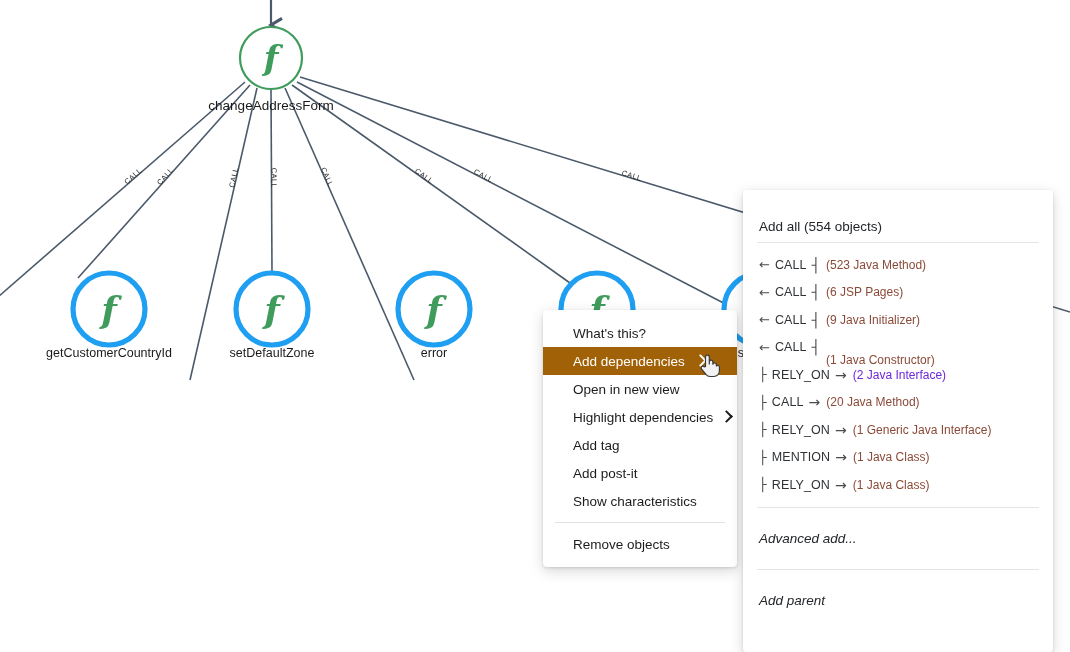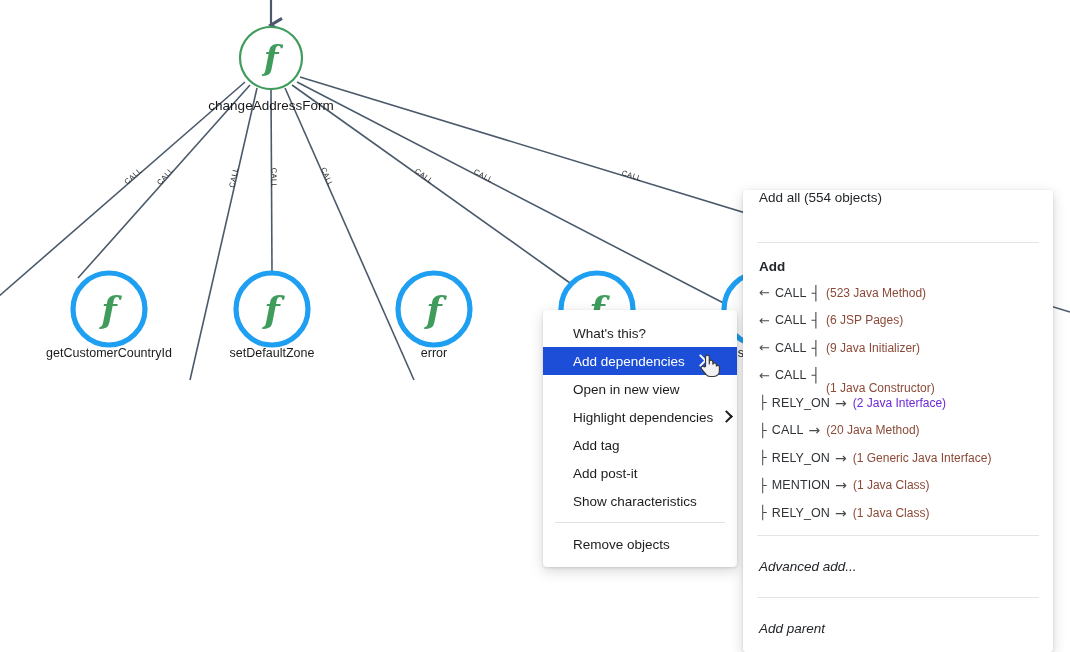"Add all (554 objects)" .sub-item { align-items: flex-start -> flex-end }
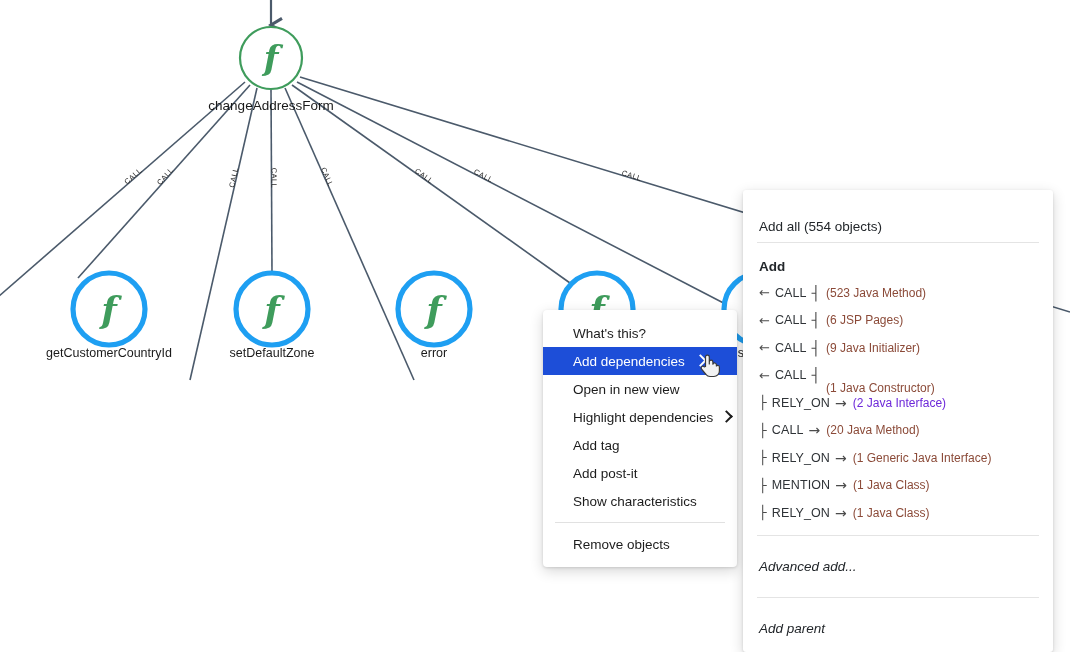"Add" div.sub-head { html: <div> <span>Add</span> </div> -> none }
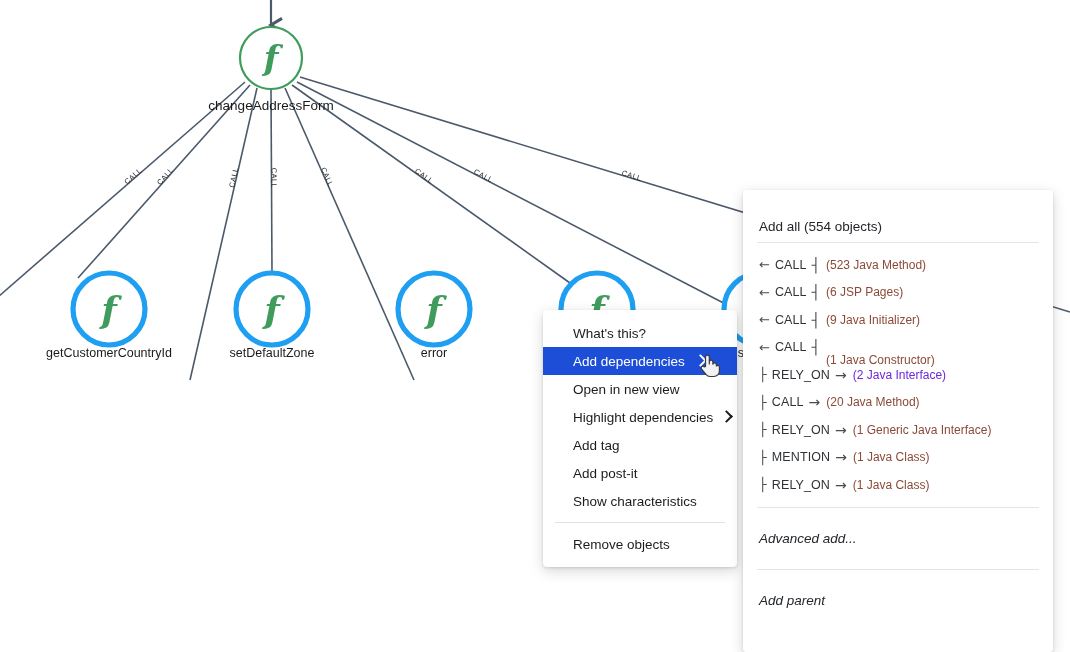"Add dependencies" .menu-item.highlighted { background: #1d4ed8 -> #a16207 }
